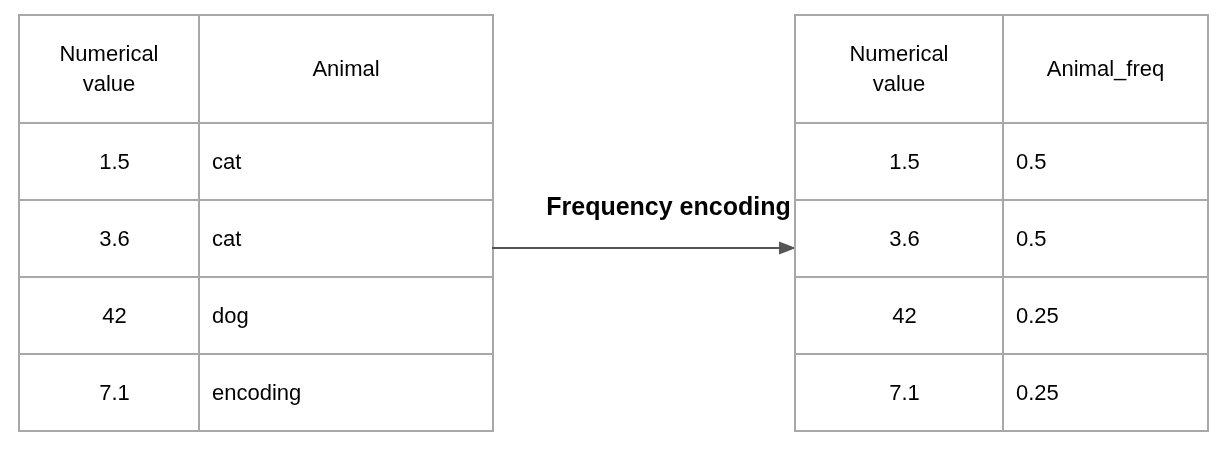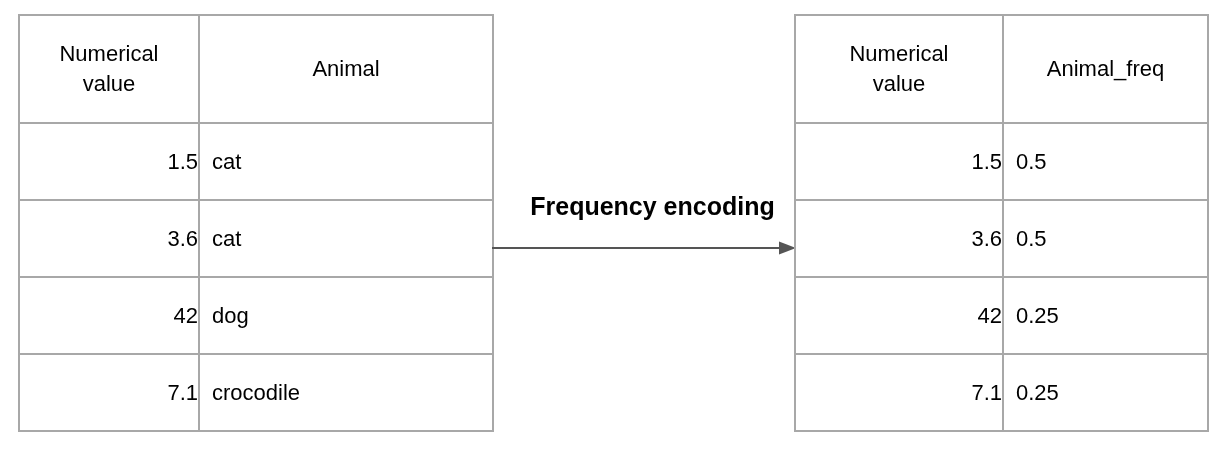"1.5" td.num { text-align: right -> center }
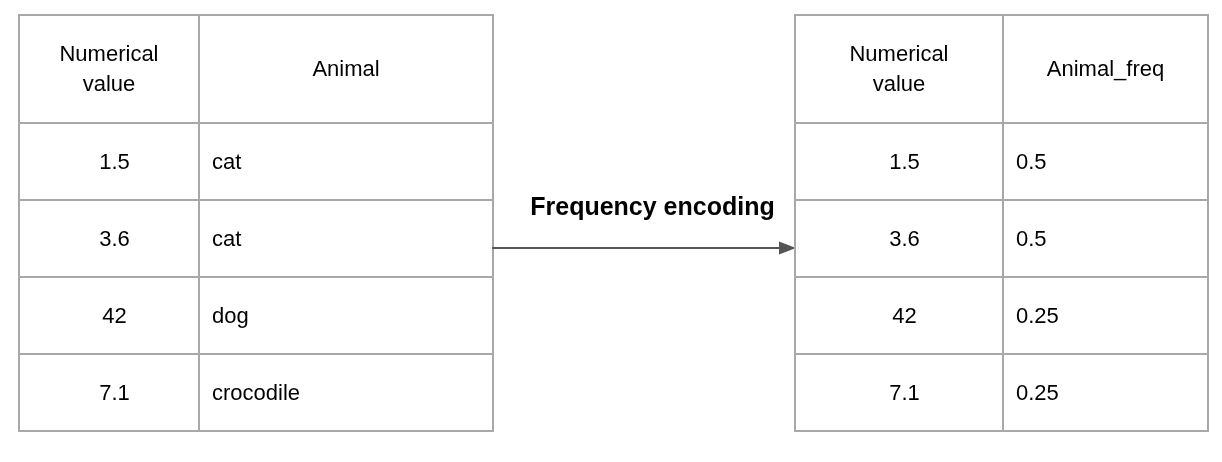"Frequency encoding" .middle-label { left: 488px -> 504px }
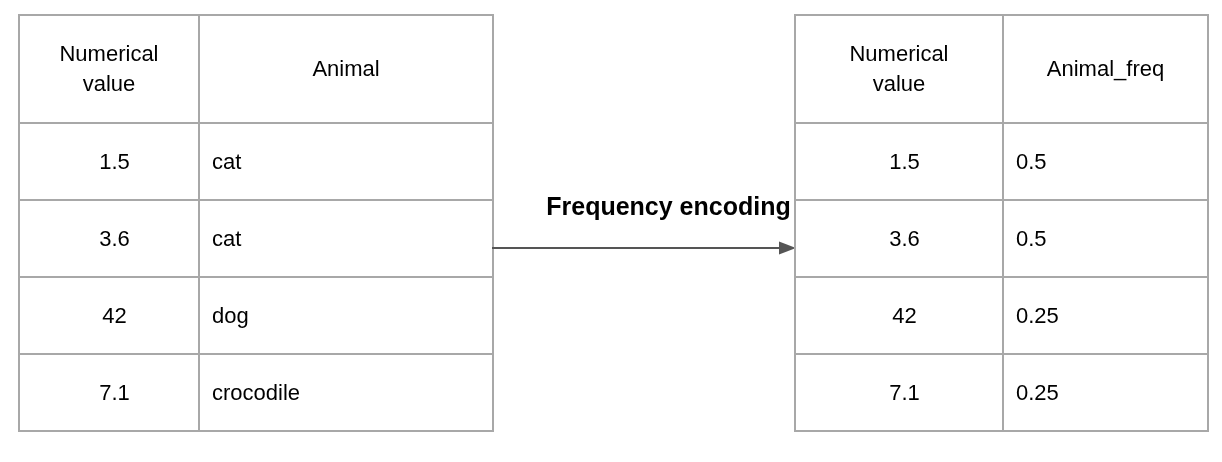"crocodile" td.txt { text: crocodile -> encoding }
